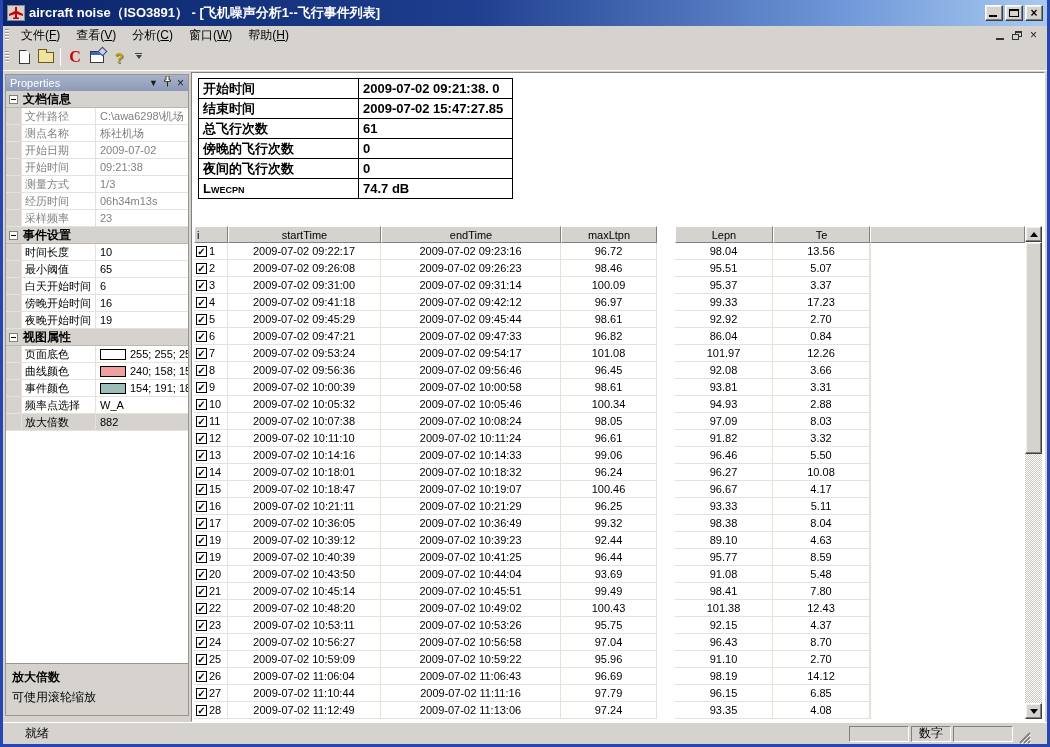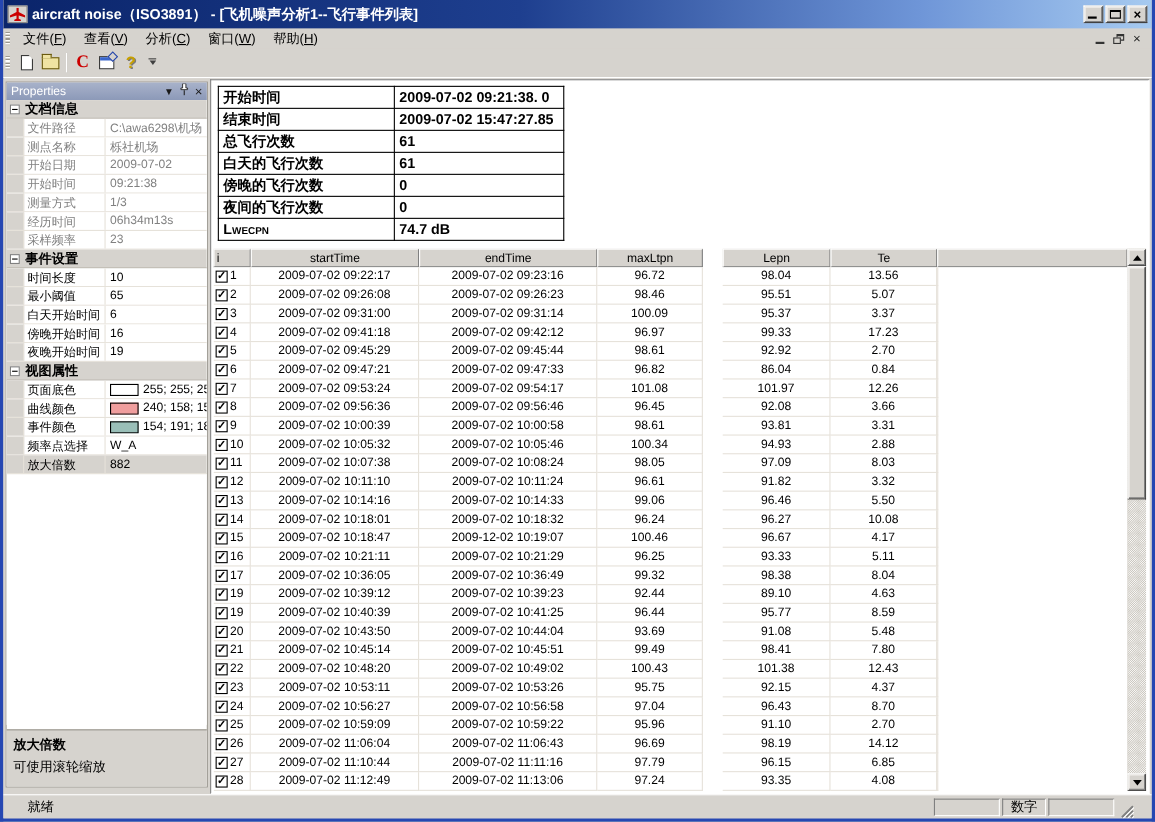"白天的飞行次数" tr { html: <tr> <td>白天的飞行次数</td> <td>61</td> </tr> -> none }
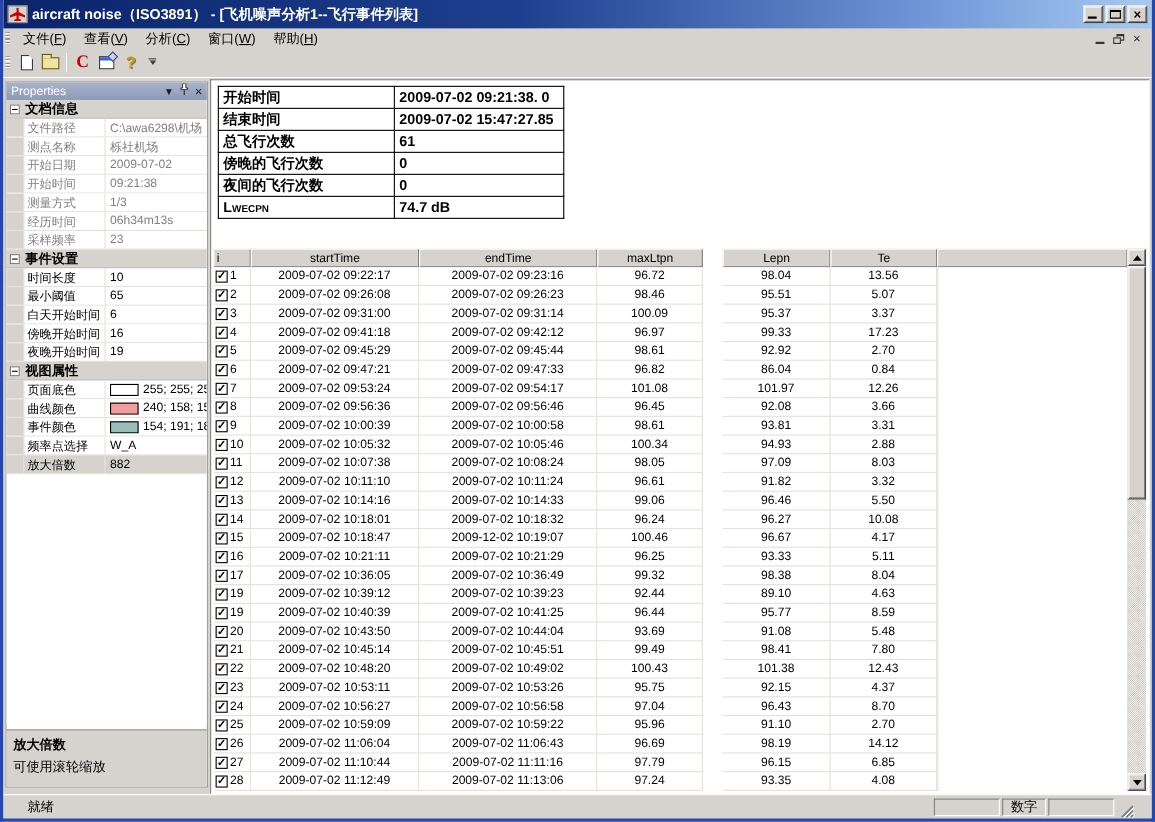"endTime" .c2 { width: 162px -> 180px }
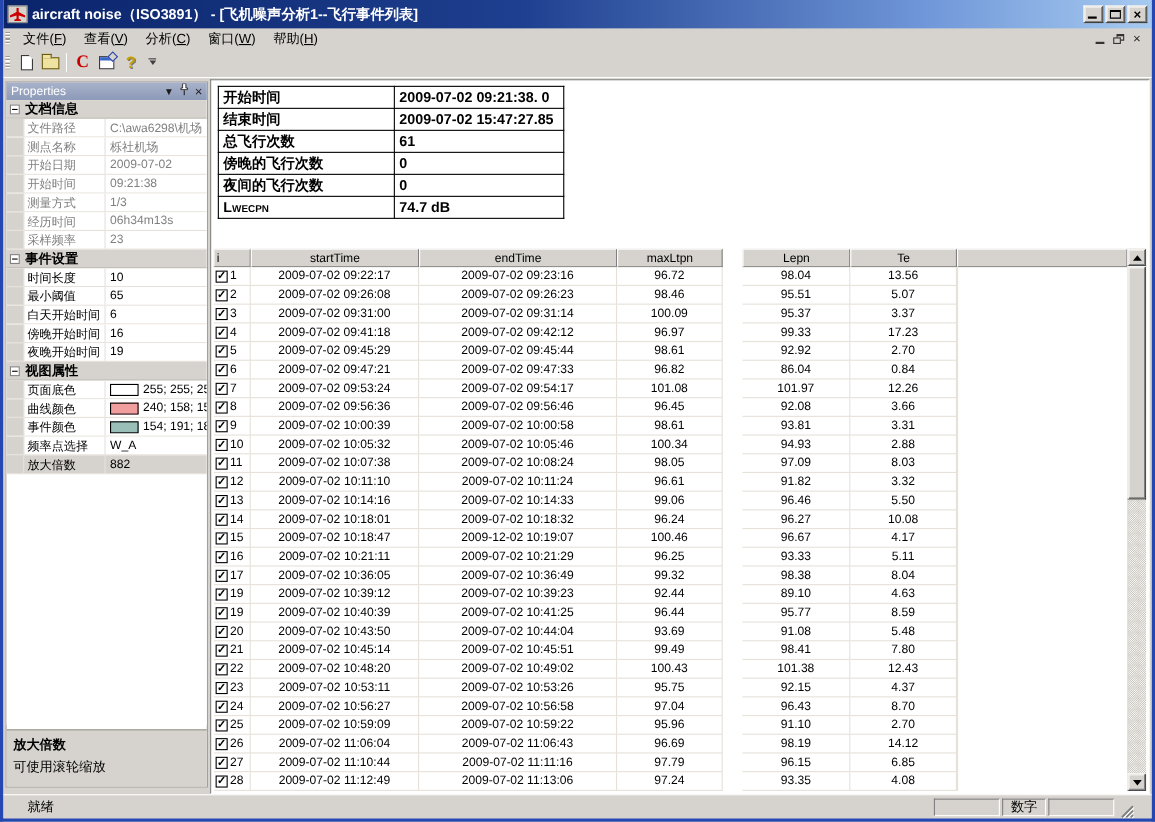"2009-12-02 10:19:07" span.td { text: 2009-12-02 -> 2009-07-02 }
